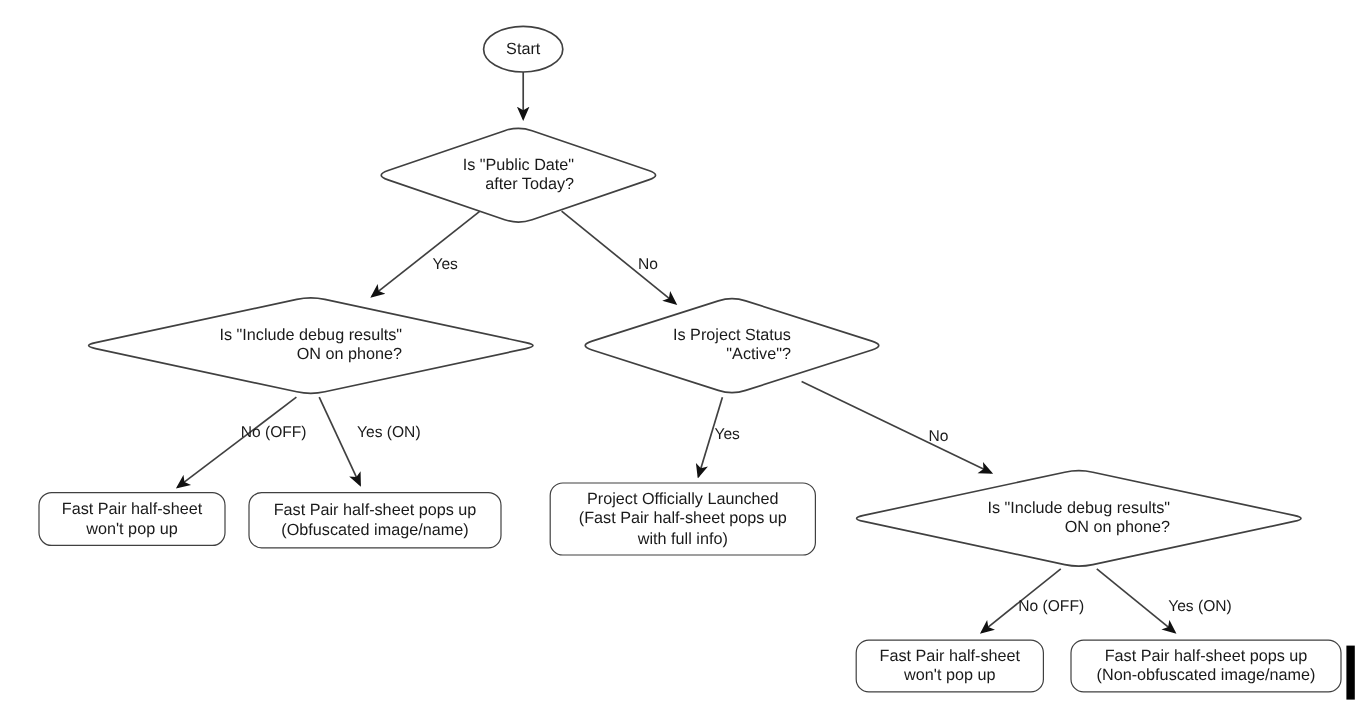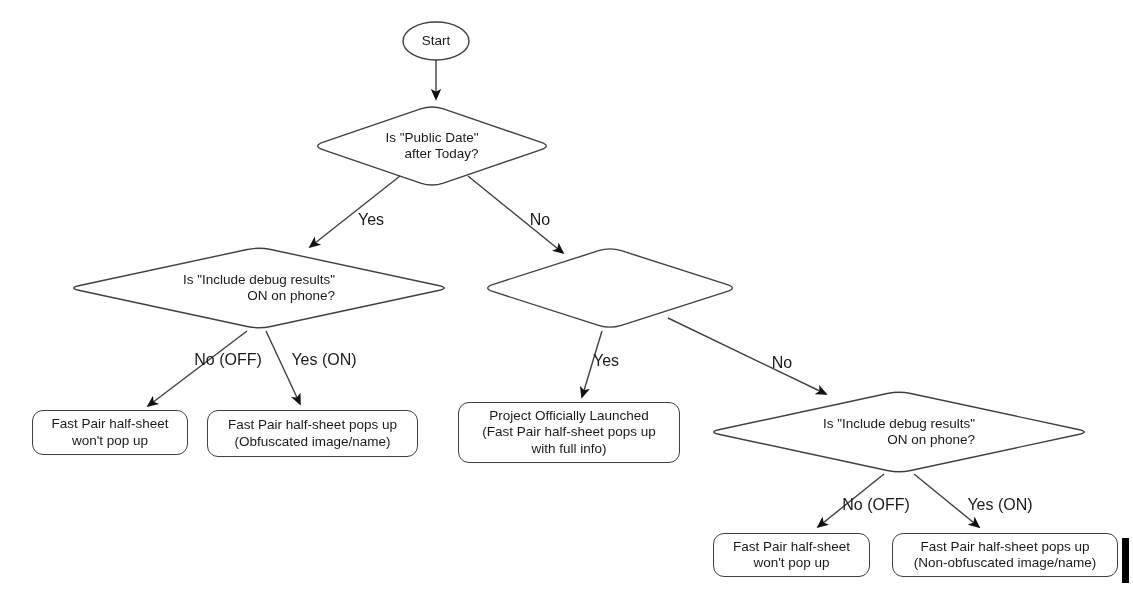"Yes" .edge-label { font-size: 16px -> 13px }
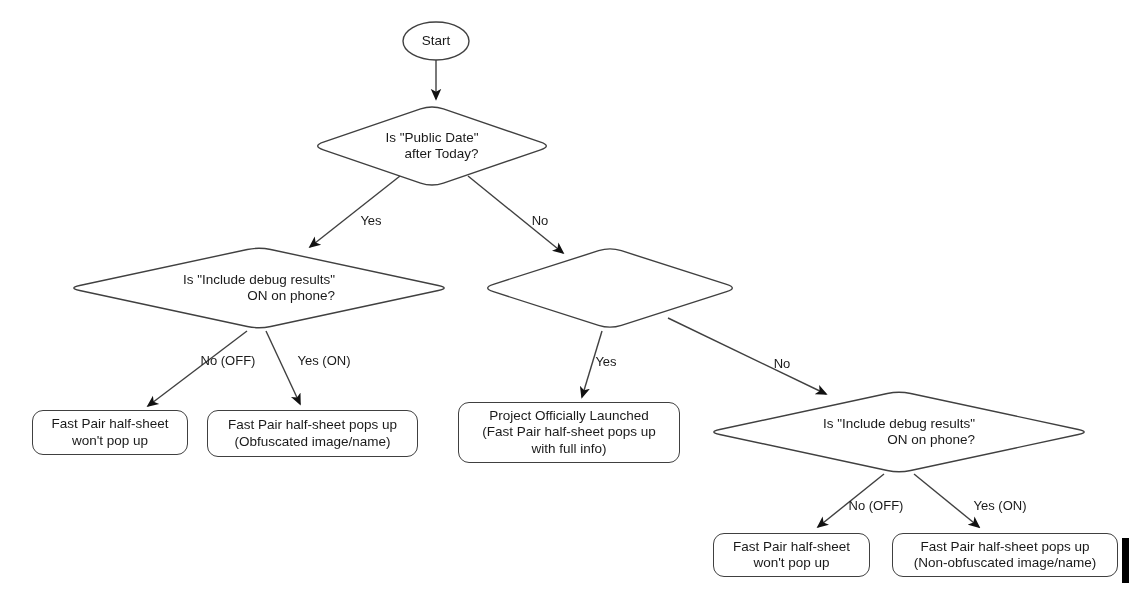"Is Project Status" div.node-label { html: none -> <div>Is Project Status "Active"?</div> }
